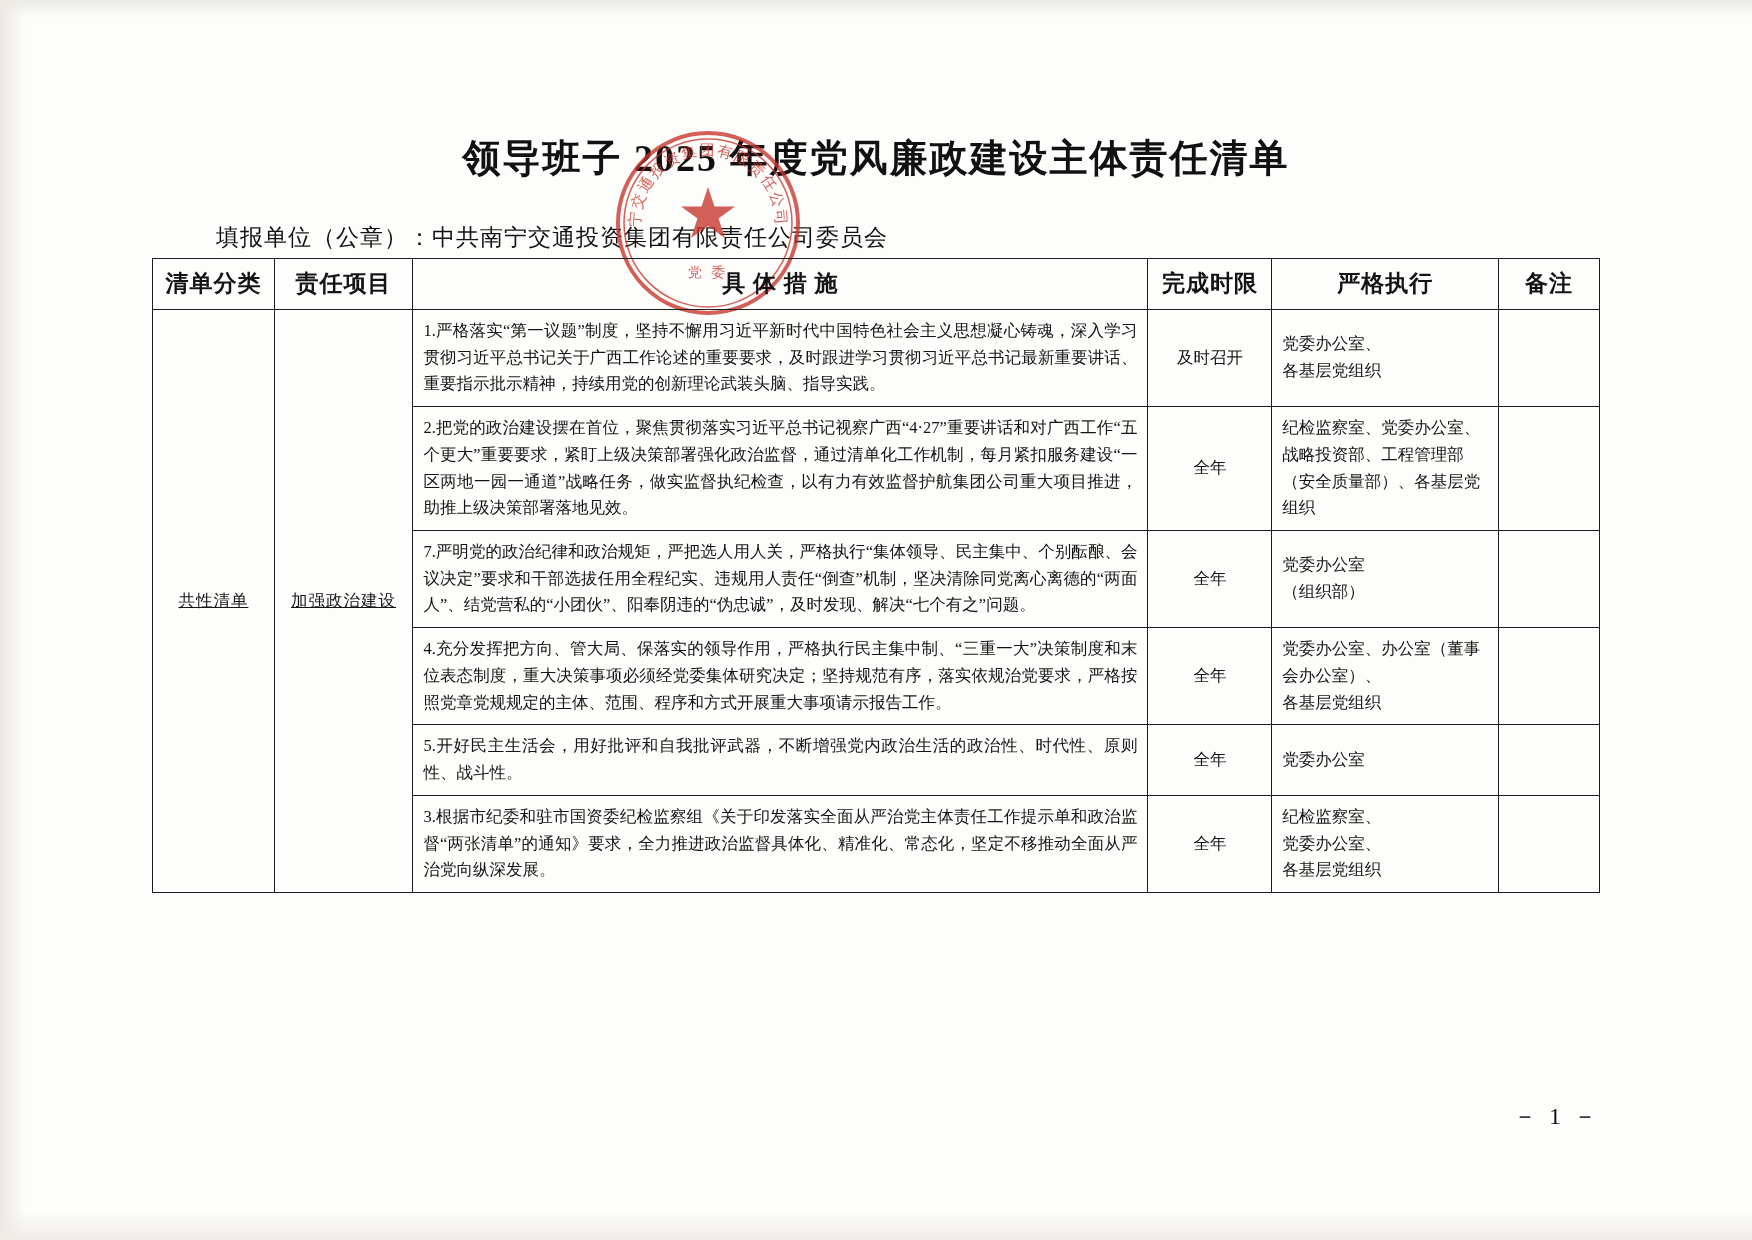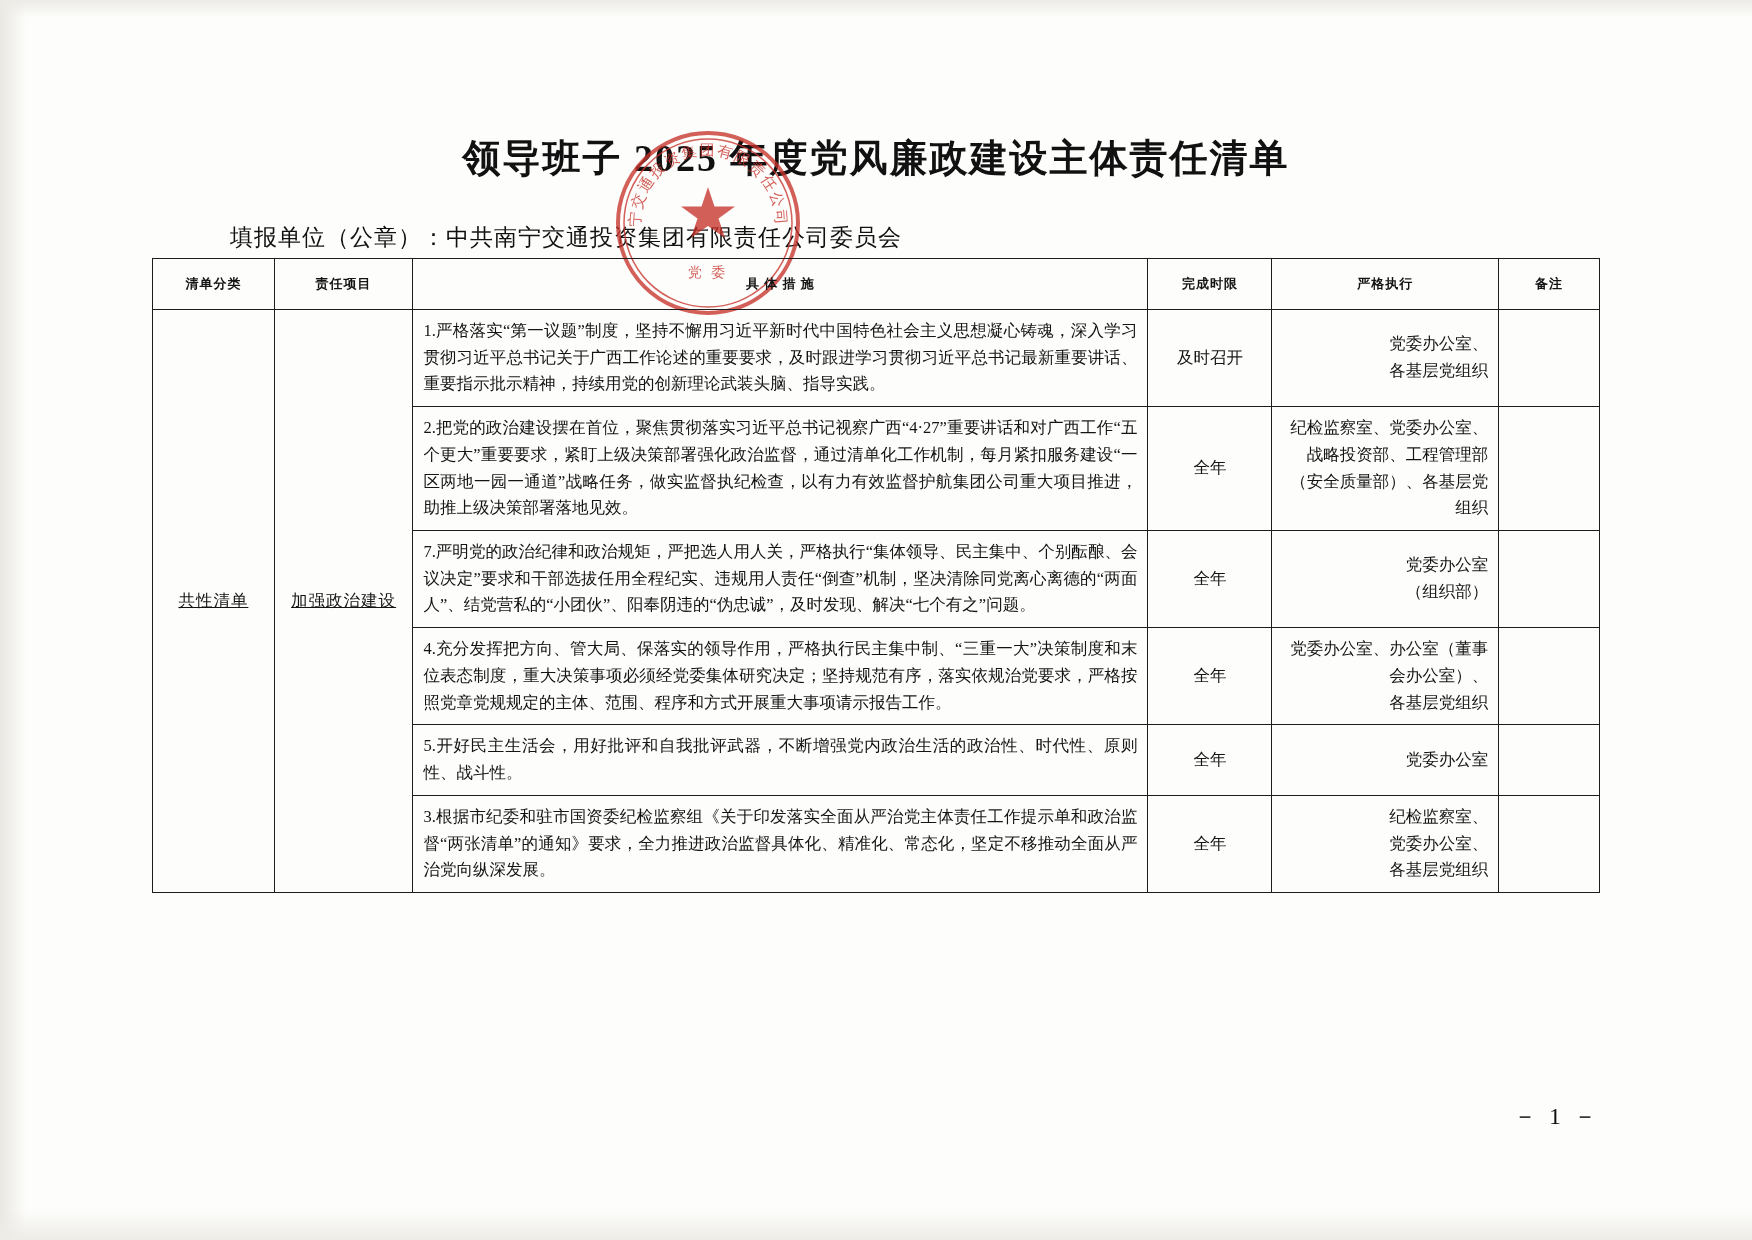"填报单位（公章）：中共南宁交通投资集团有限责任公司委员会" .filler-line { left: 230px -> 216px }
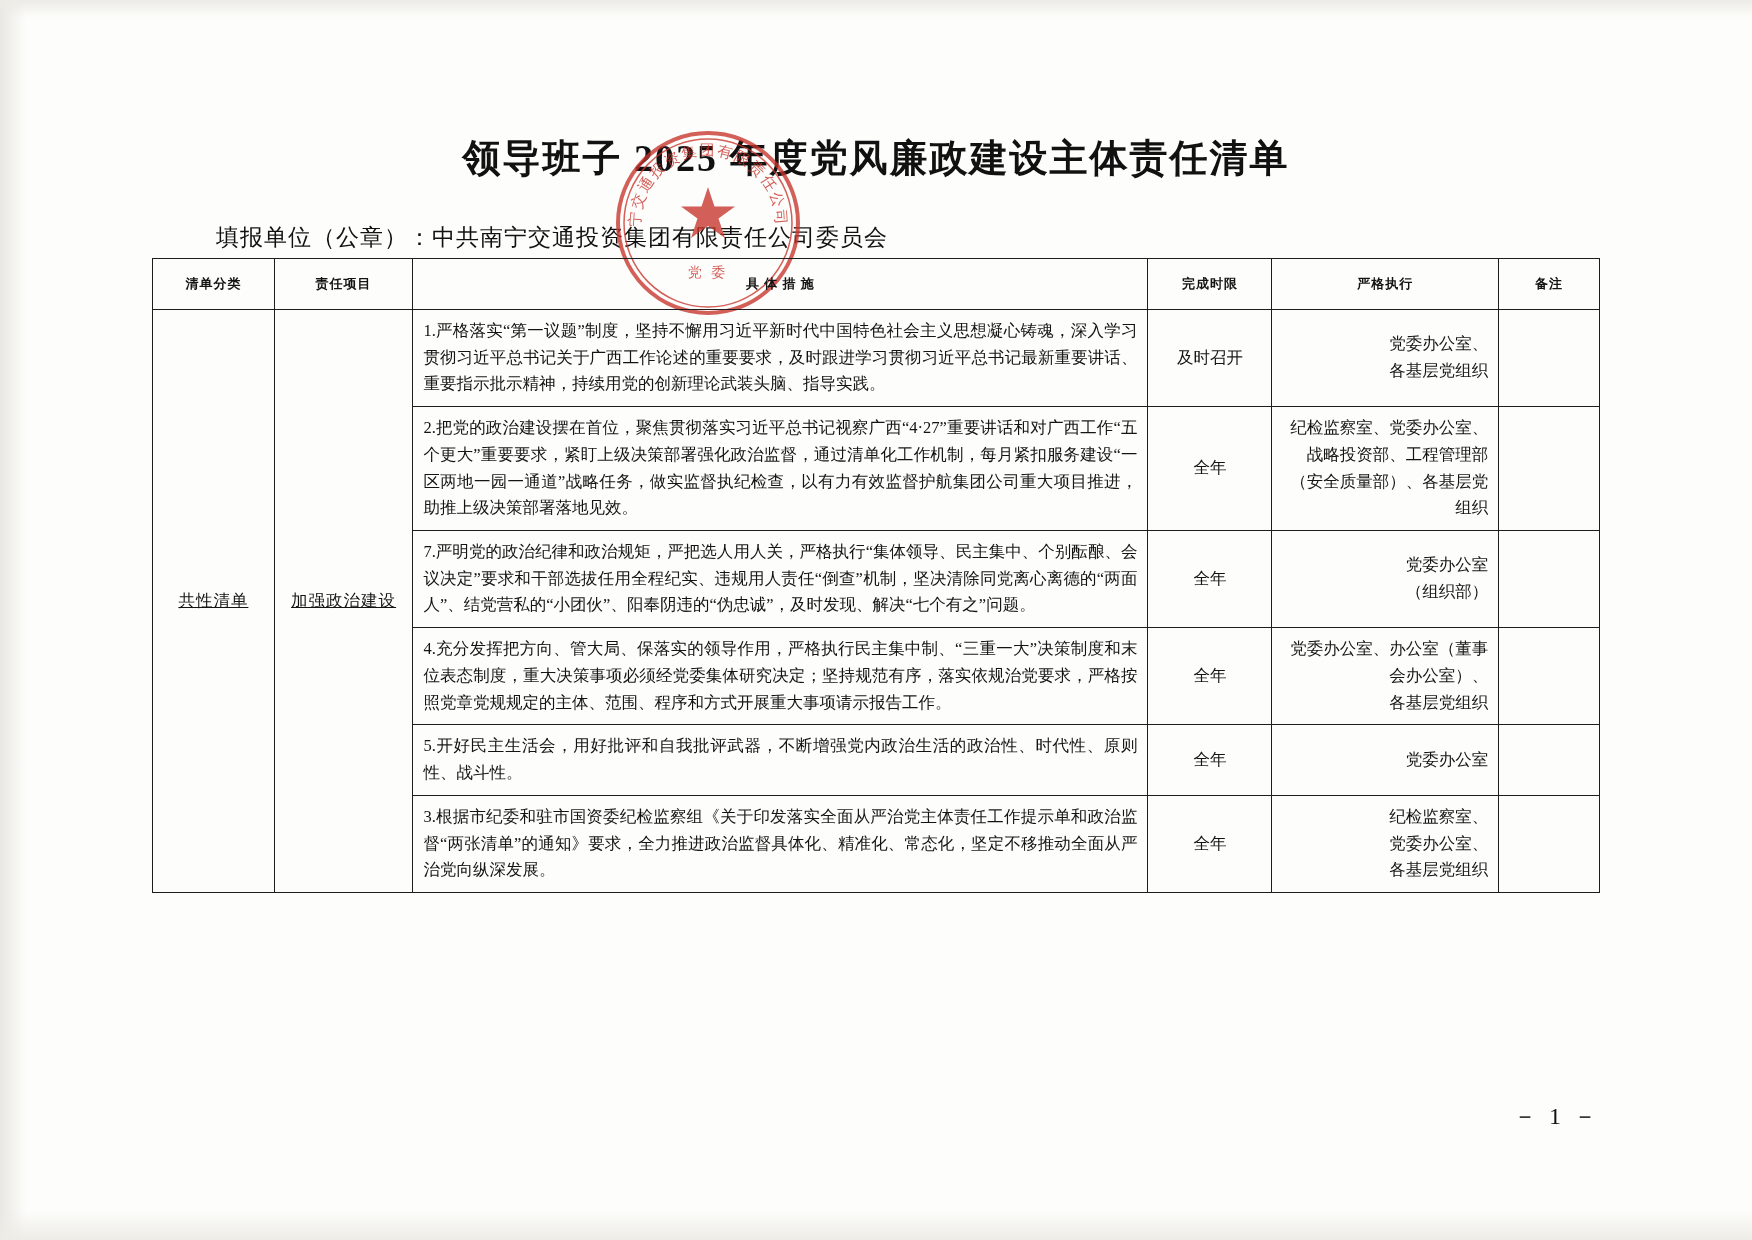"清单分类" table.main thead th { font-size: 13px -> 23px }
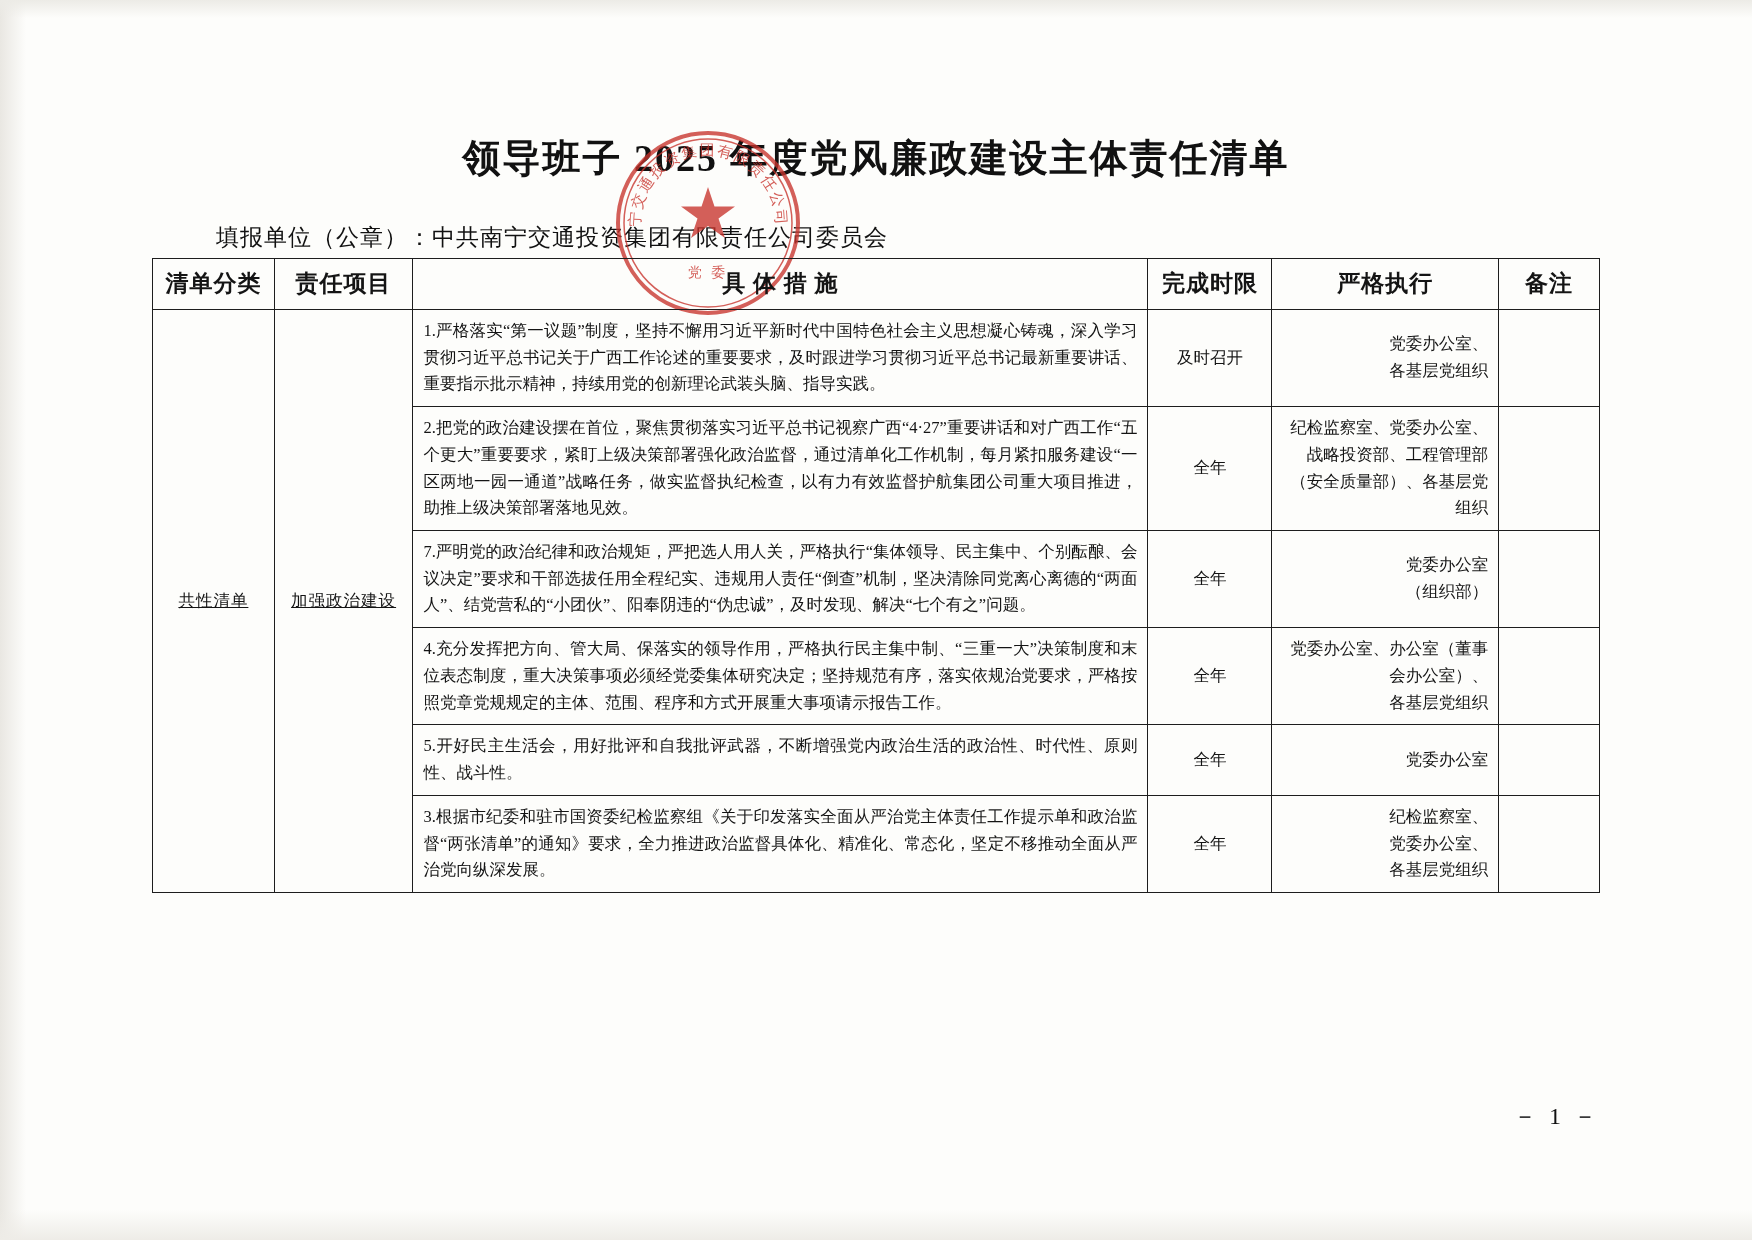"党委办公室、" td.unit { text-align: right -> left }
